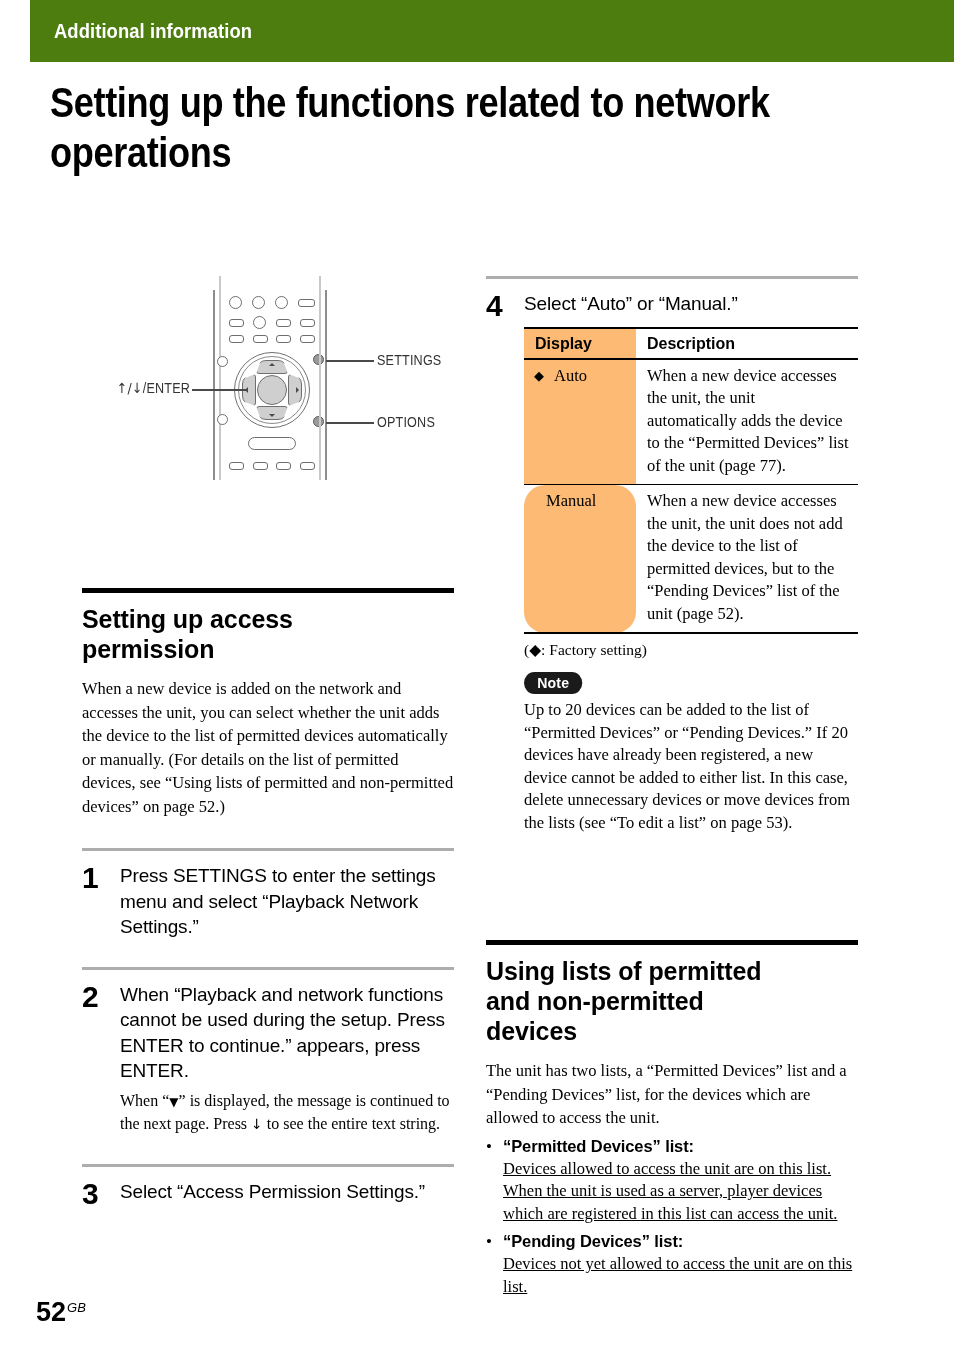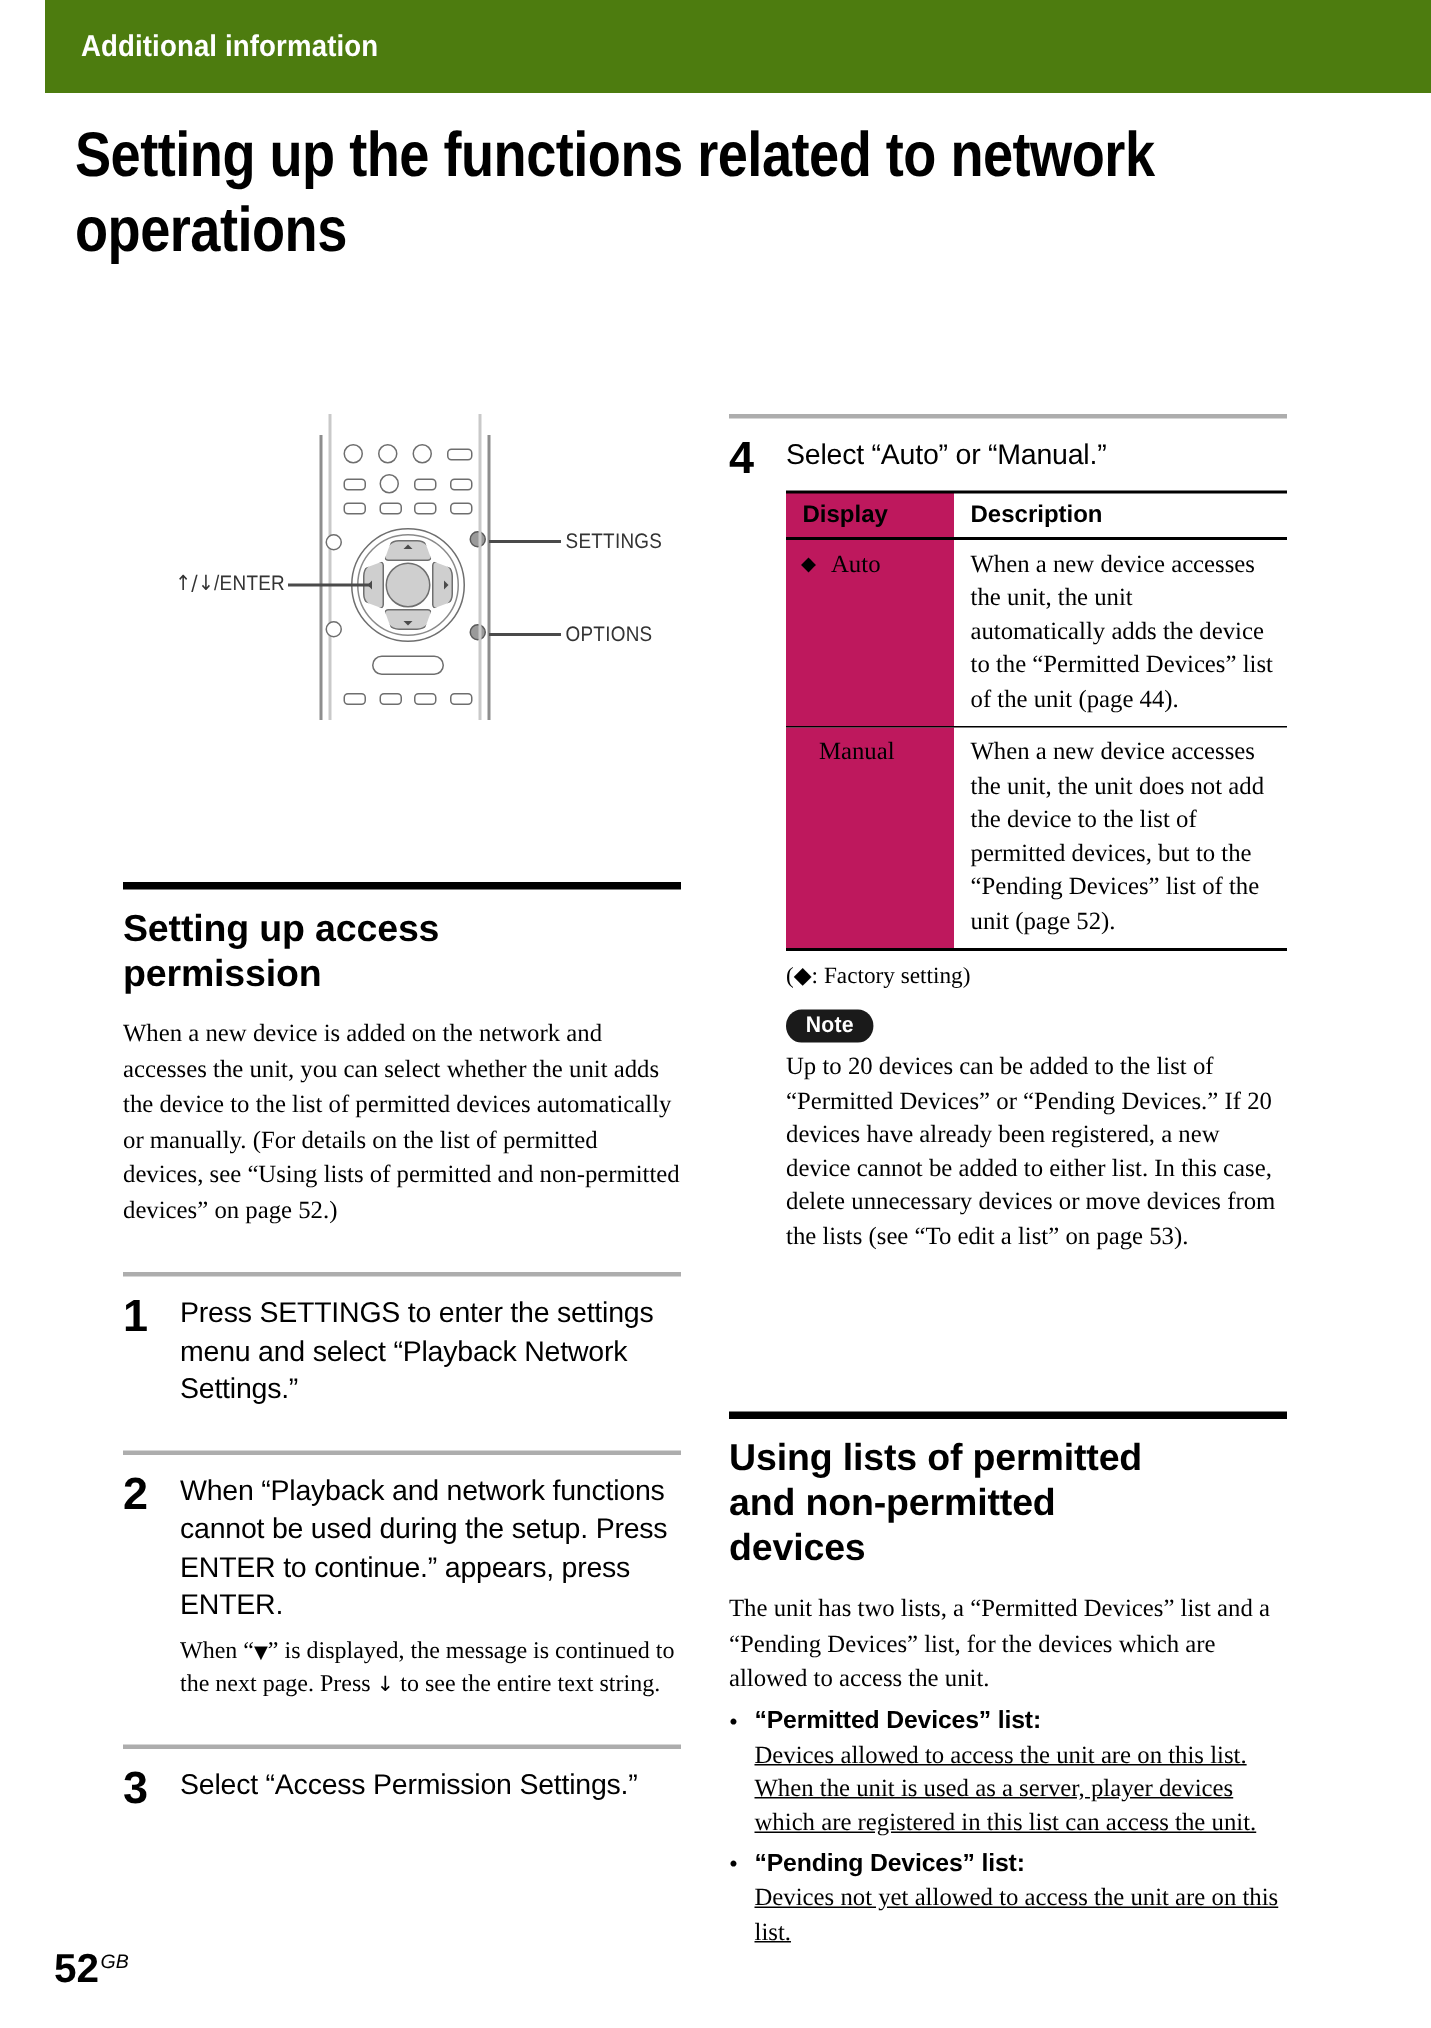"Display" .col-display { background: #be185d -> #fdba74 }
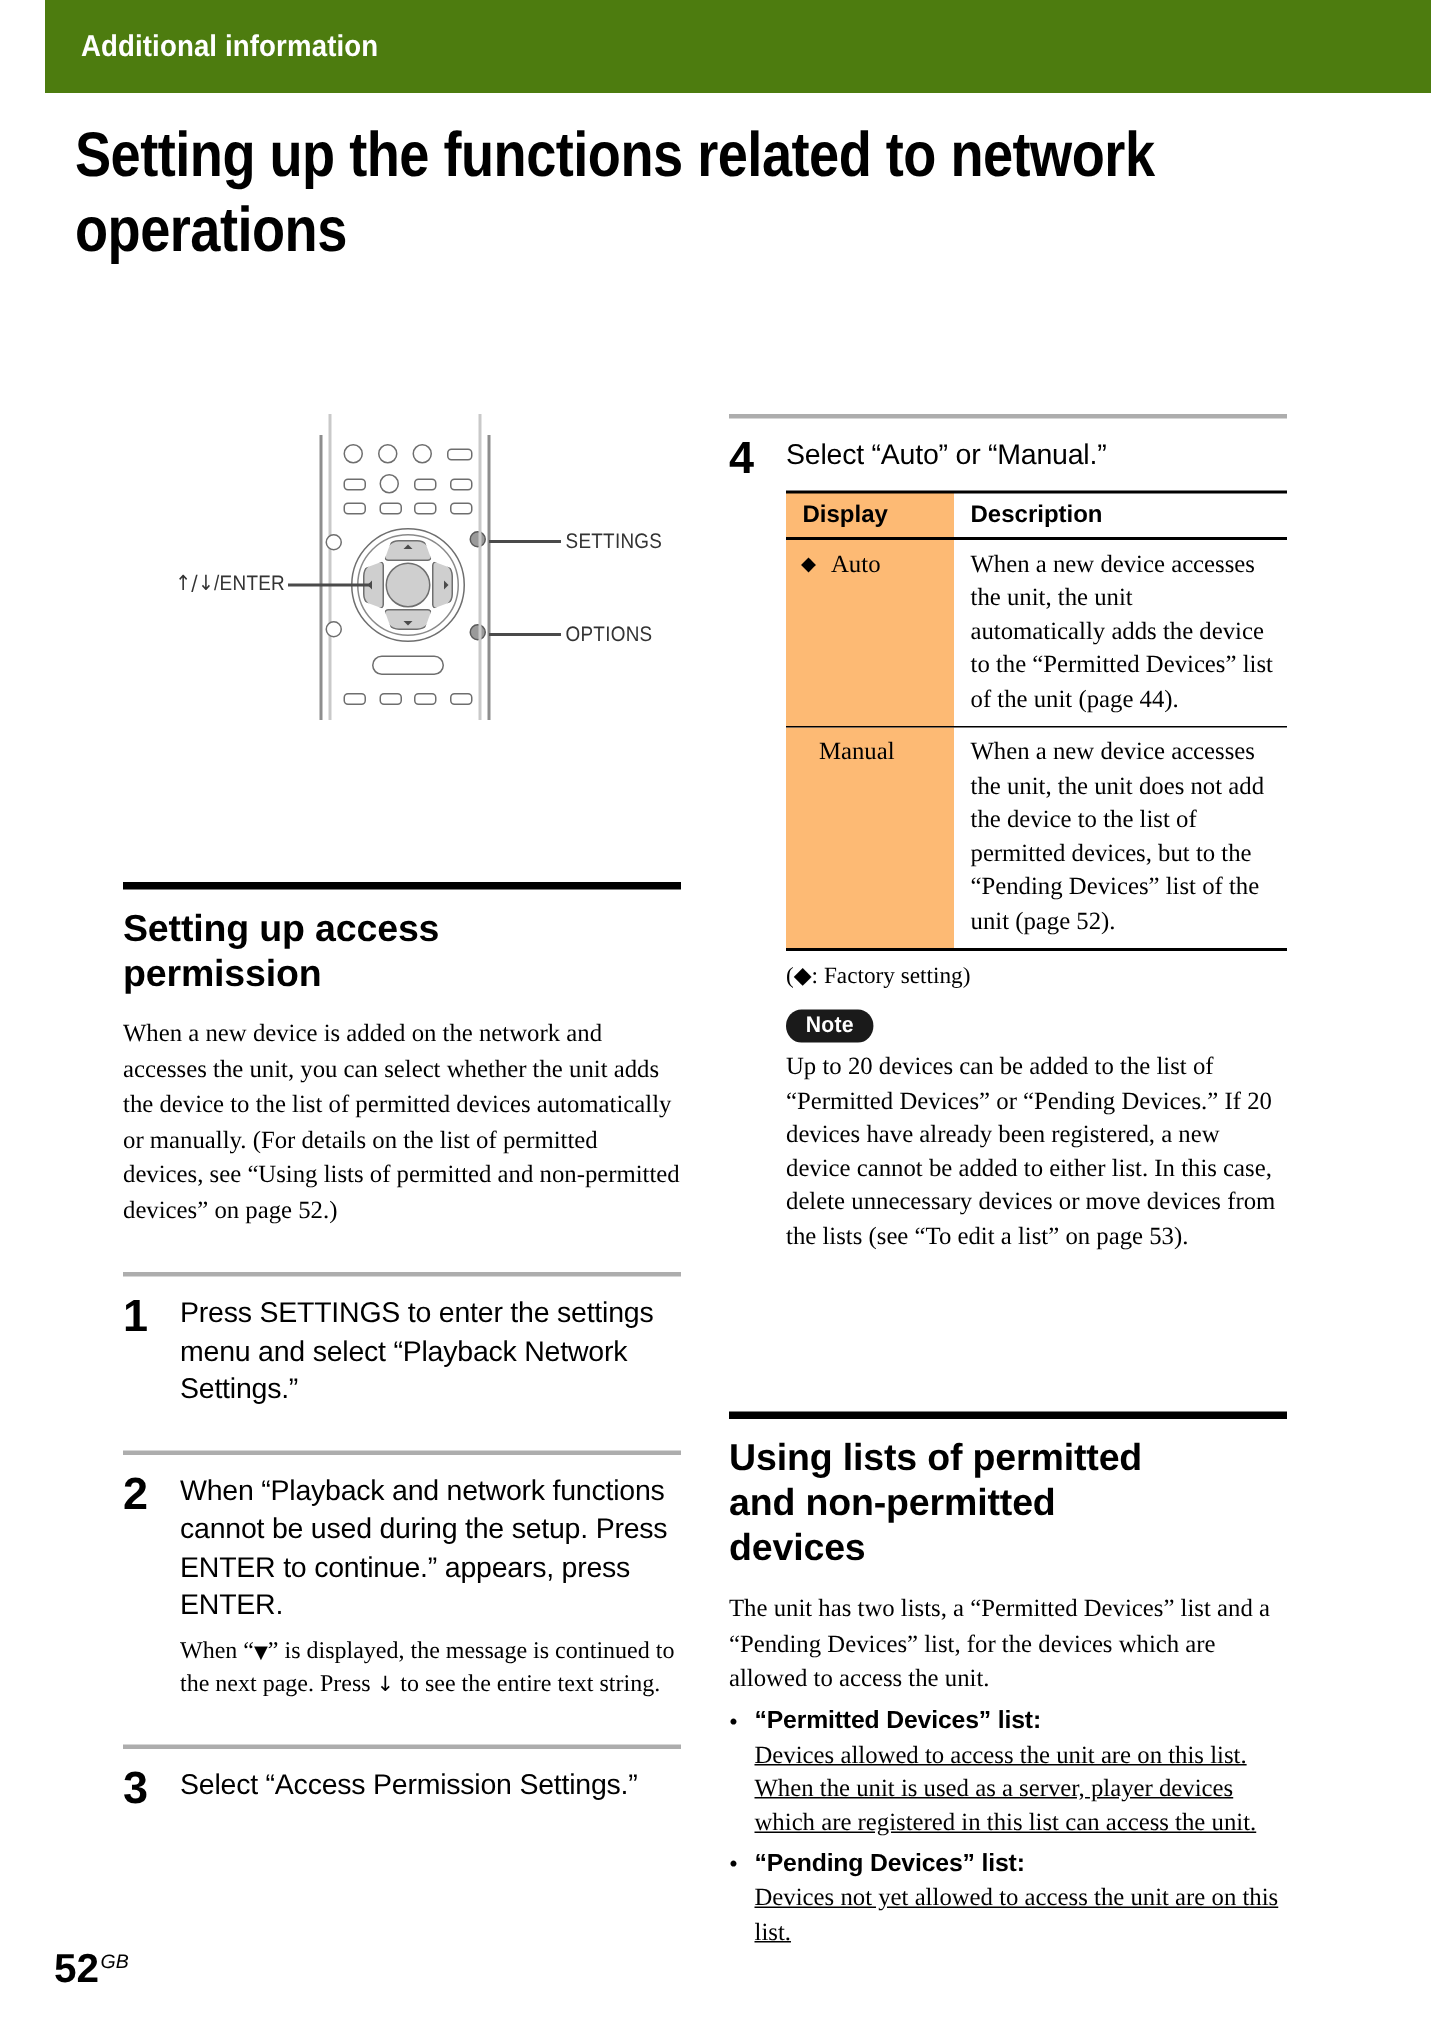"When a new device accesses the unit, the unit automatically" td { text: 44 -> 77 }
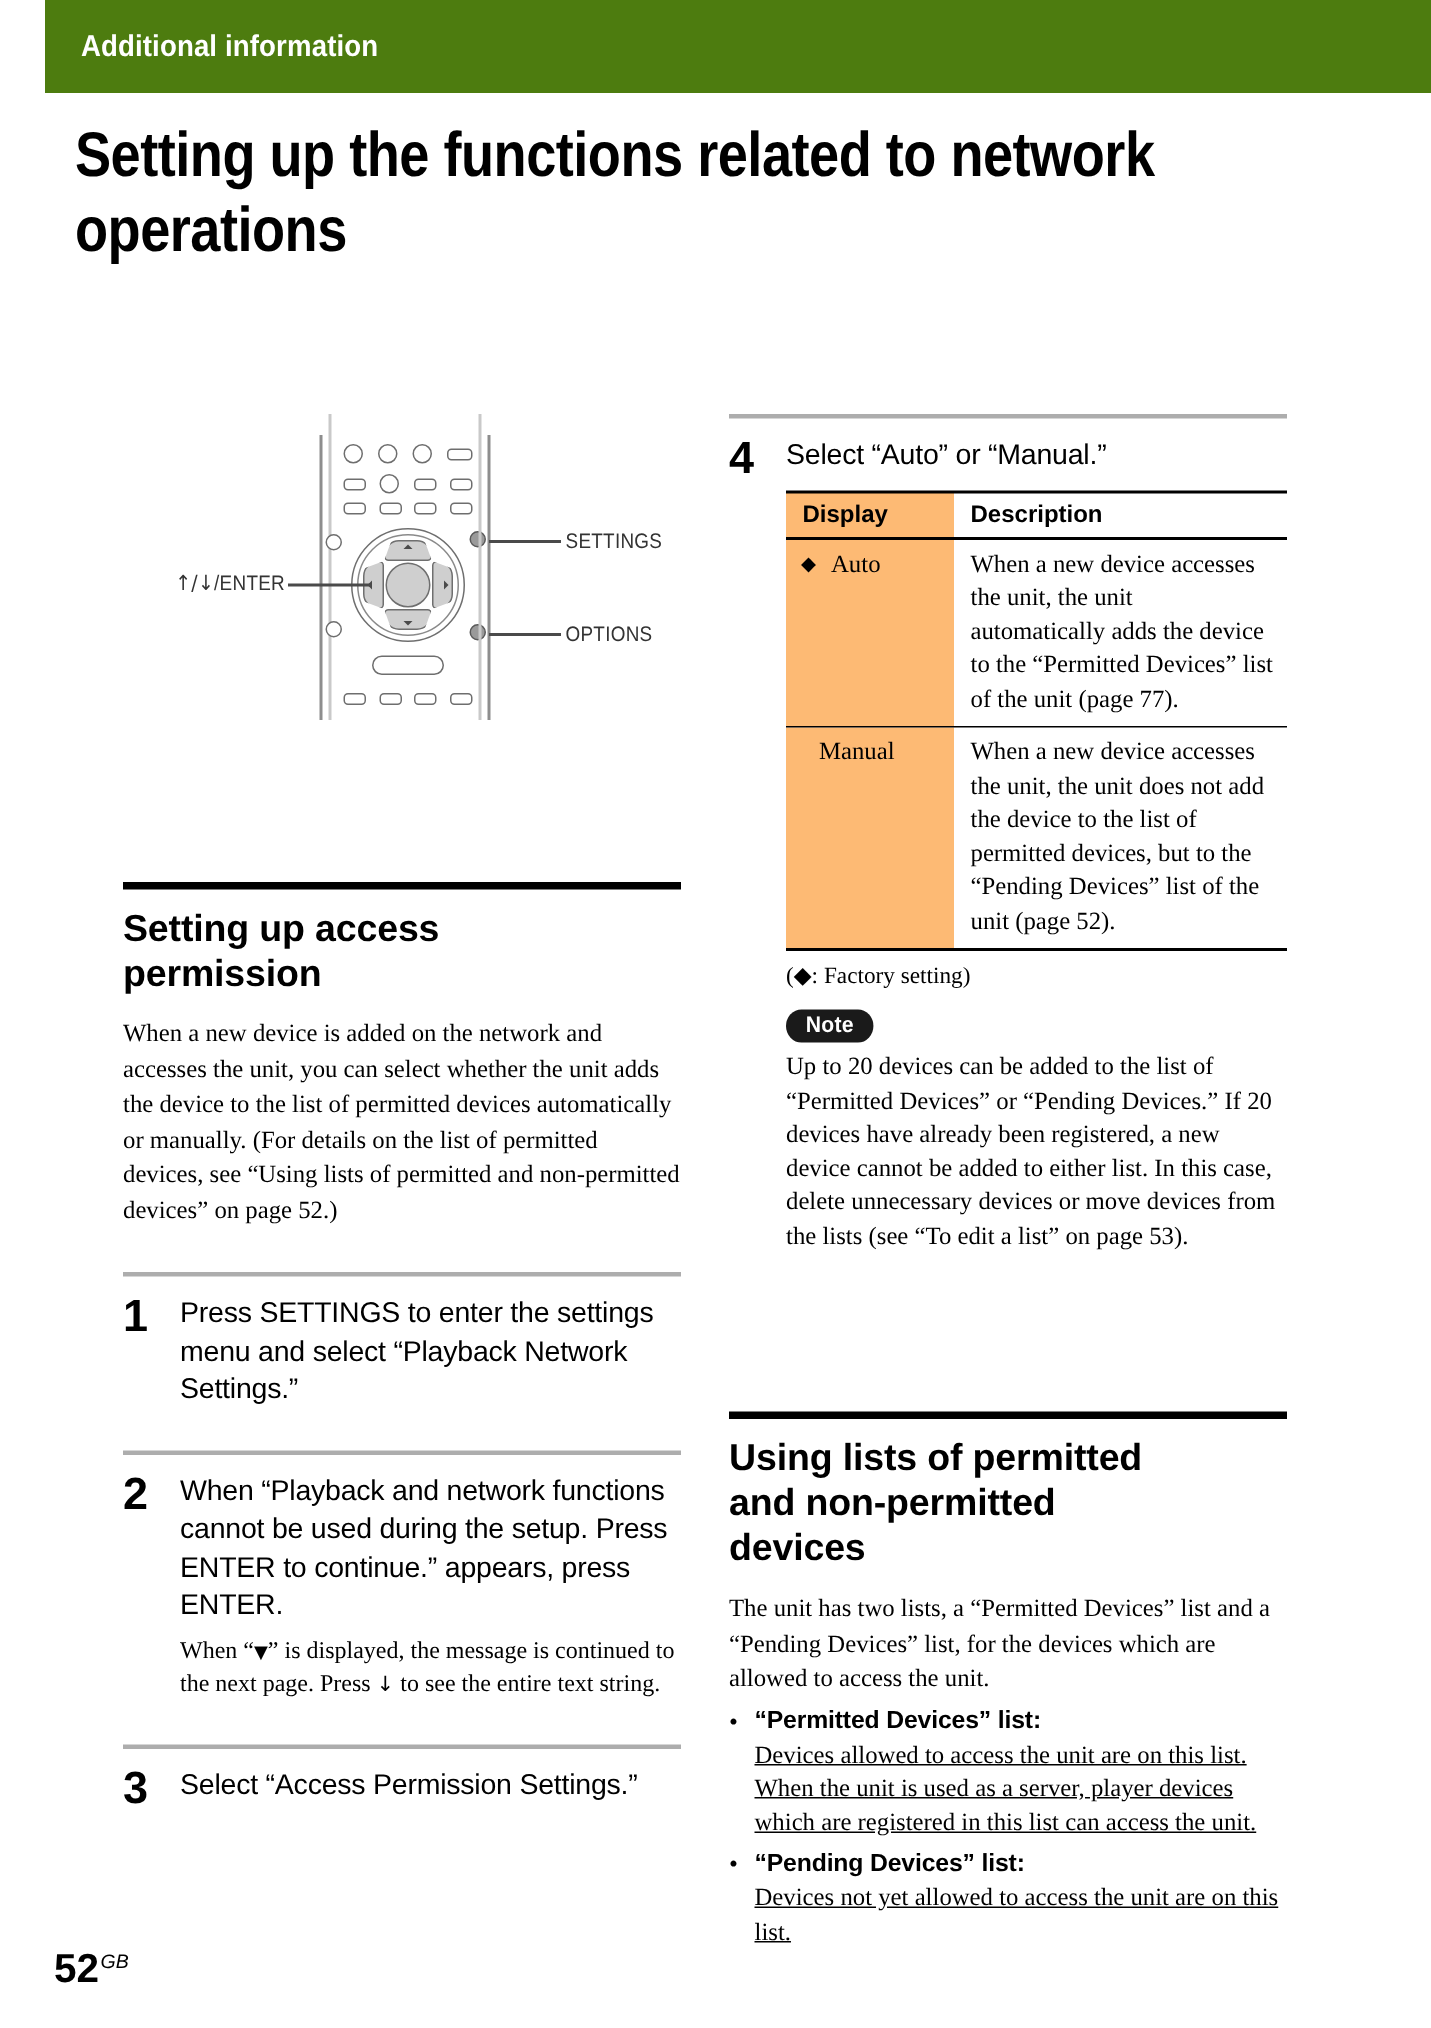"Manual" .row-sep td { border-radius: none -> 21px }
